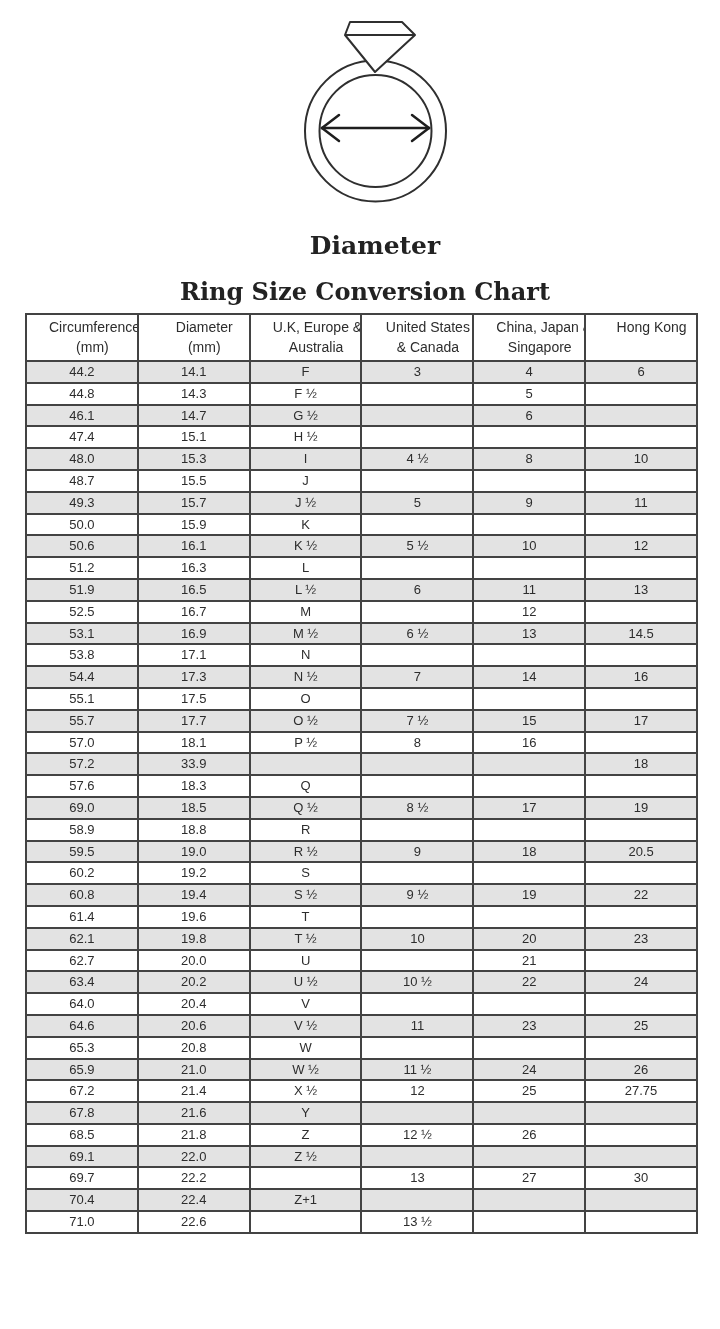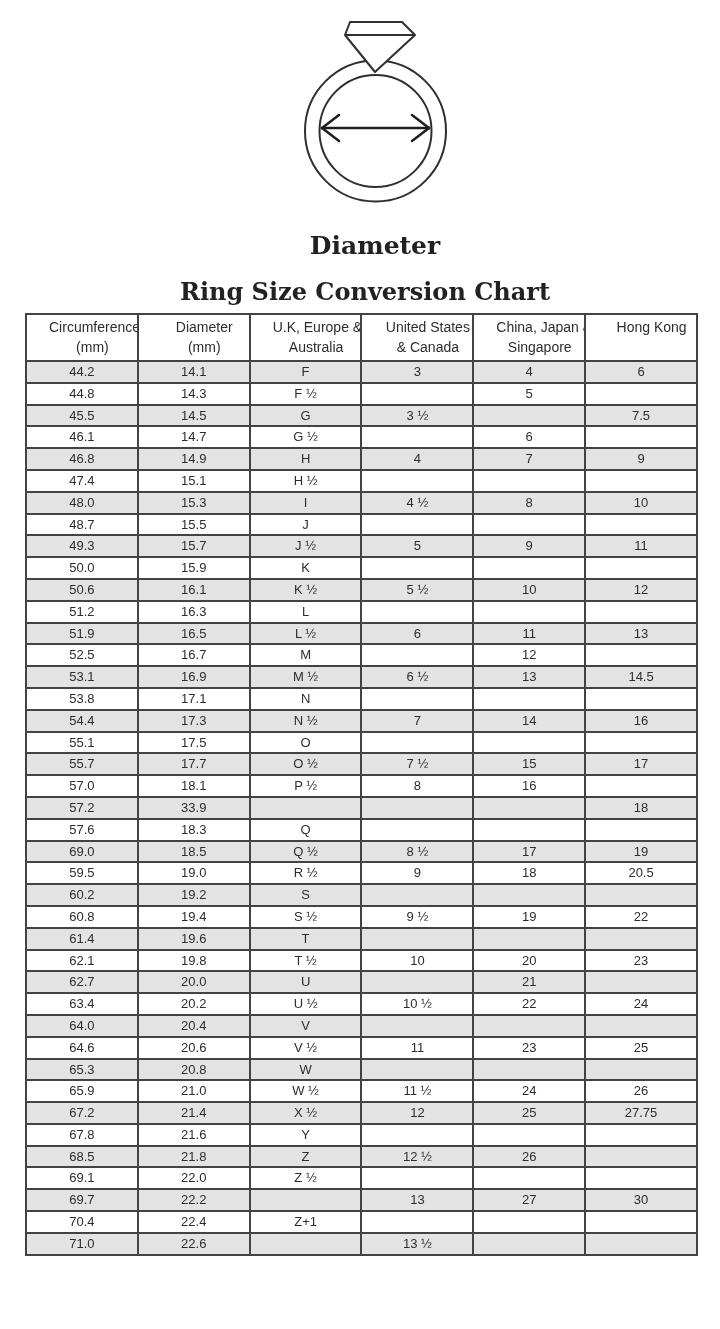"45.5" tr { html: <tr> <td>45.5</td> <td>14.5</td> <td>G</td> <td>3 ½</td> <td></td> <td>7.5</td> </tr> -> none }
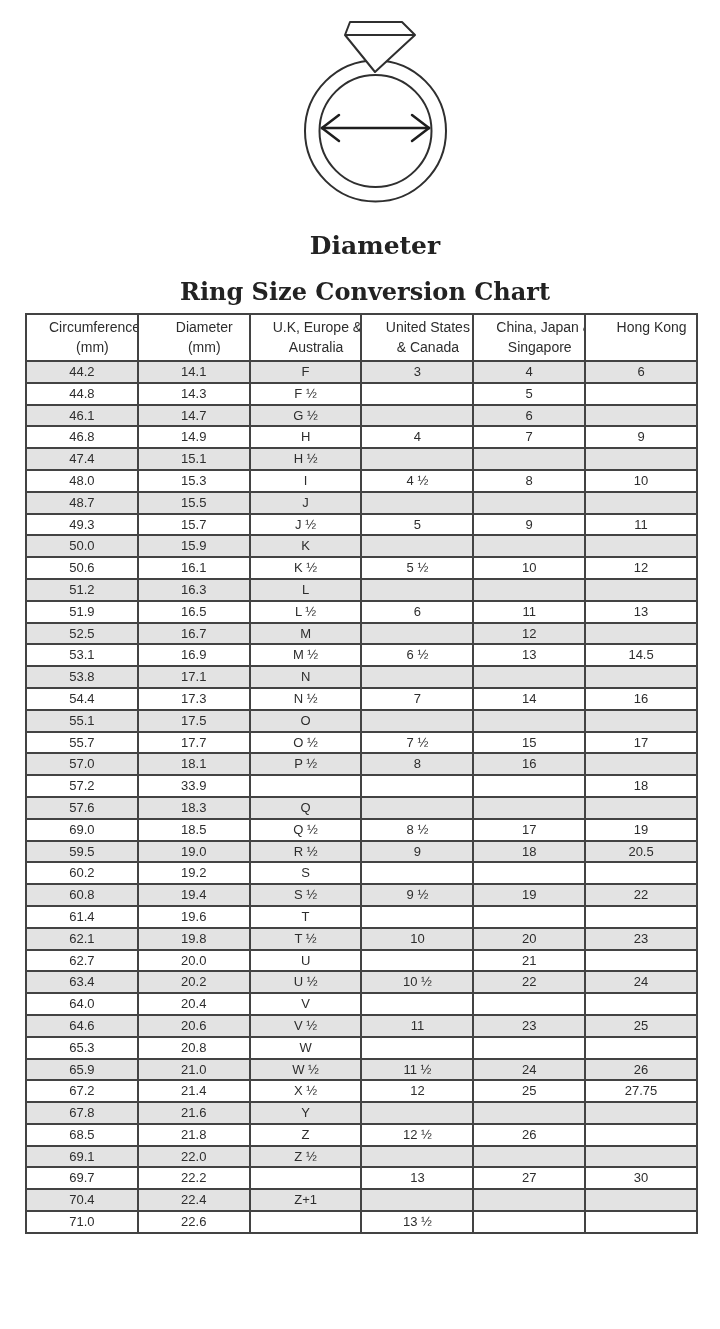"46.8" tr { html: <tr> <td>46.8</td> <td>14.9</td> <td>H</td> <td>4</td> <td>7</td> <td>9</td> </tr> -> none }
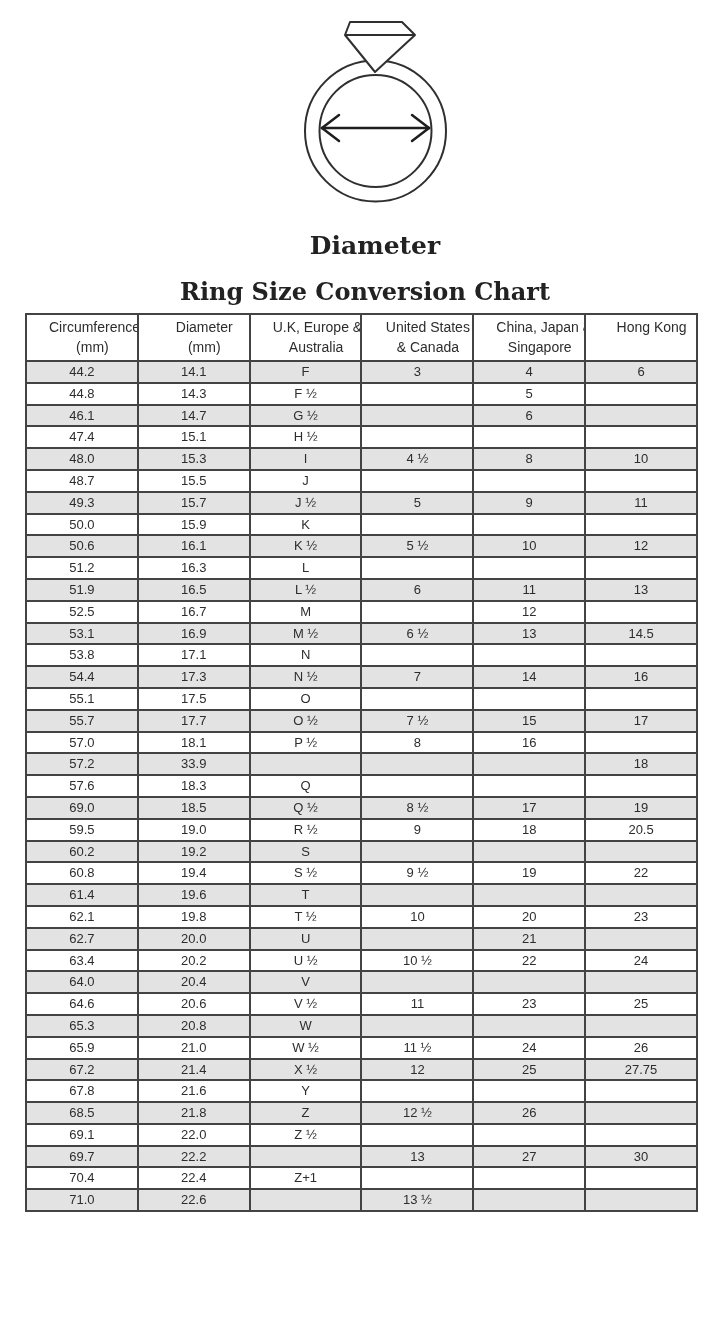"58.9" tr { html: none -> <tr> <td>58.9</td> <td>18.8</td> <td>R</td> <td></td> <td></td> <td></td> </tr> }
